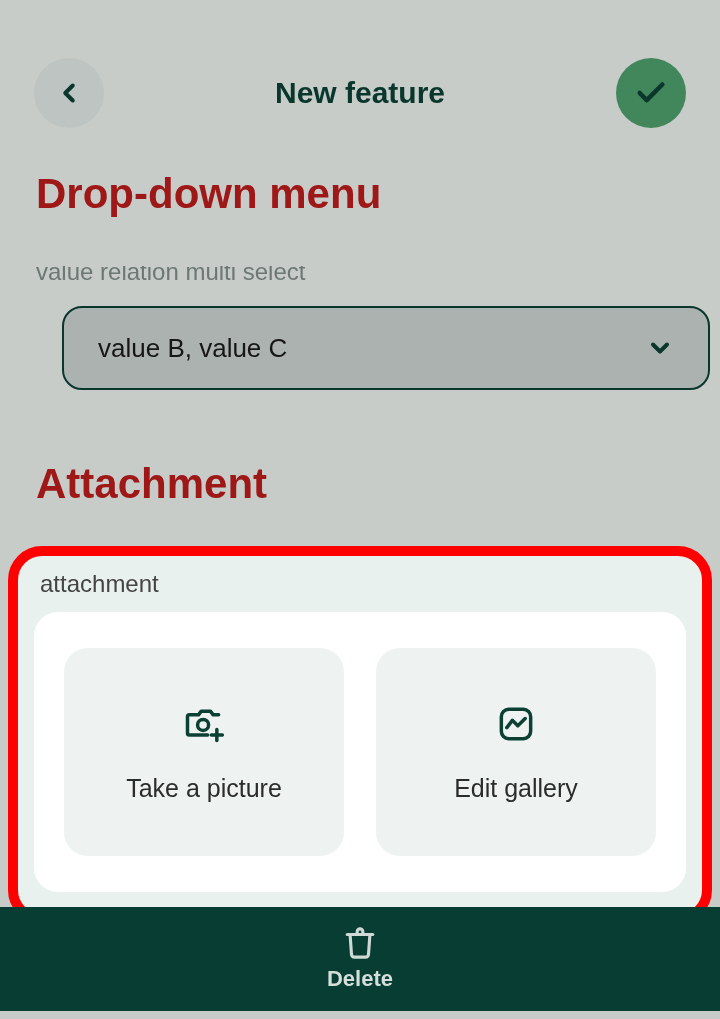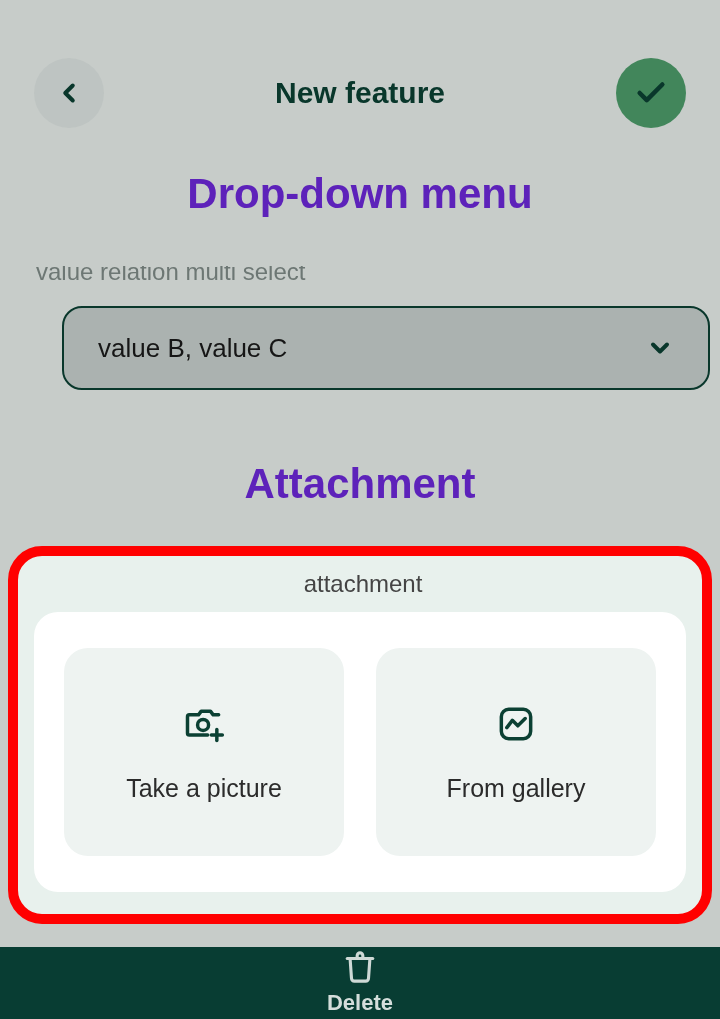"New feature" .screen { text-align: center -> none }
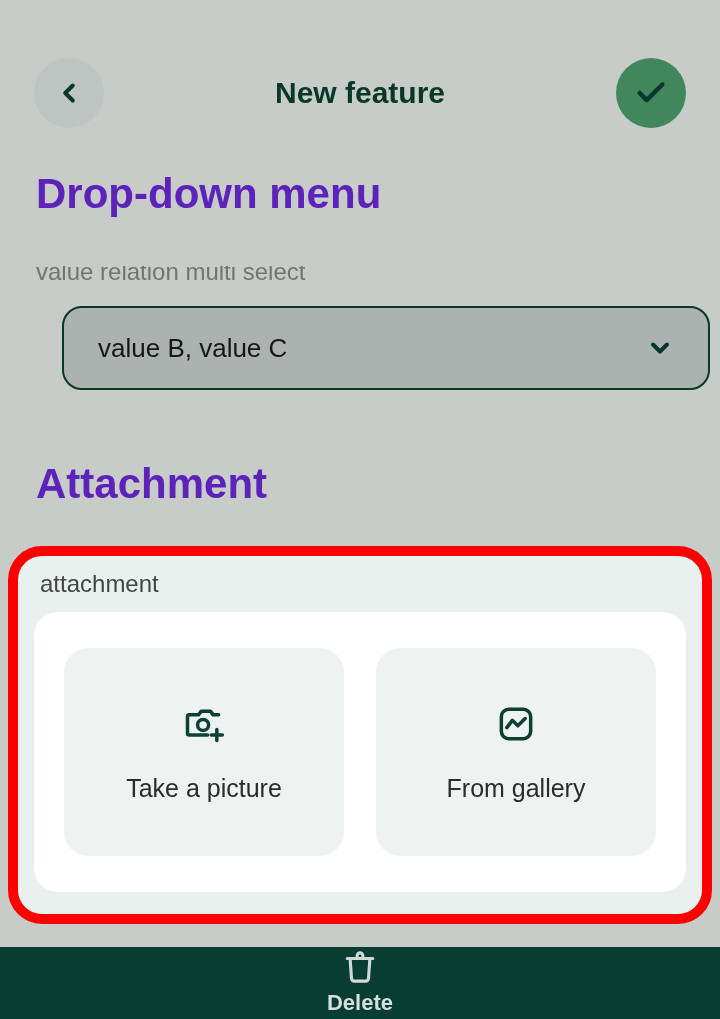"Drop-down menu" .section-title { color: #6d28d9 -> #b91c1c }
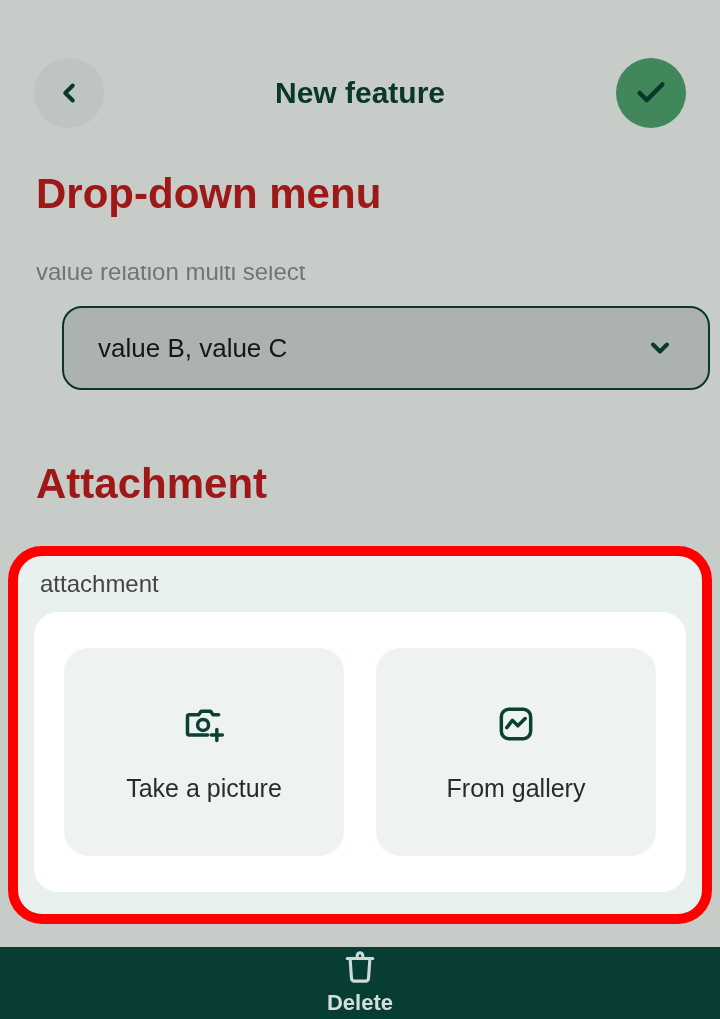"From gallery" span.attach-tile-label { text: From -> Edit }
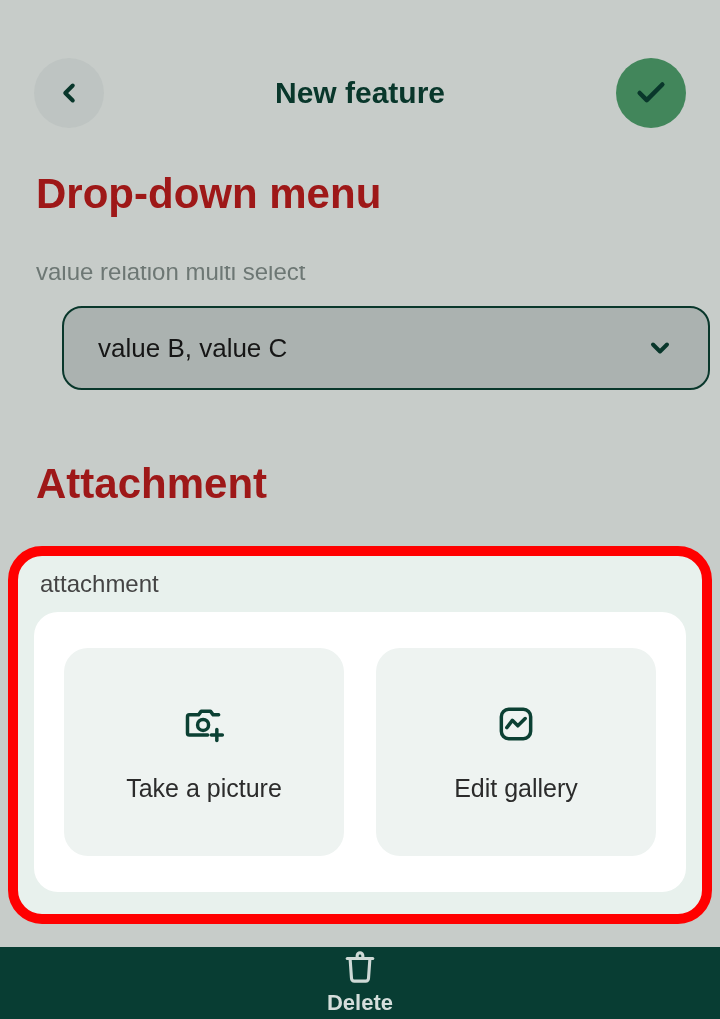"Delete" .bottombar { bottom: 0 -> 8px; height: 72px -> 104px }
